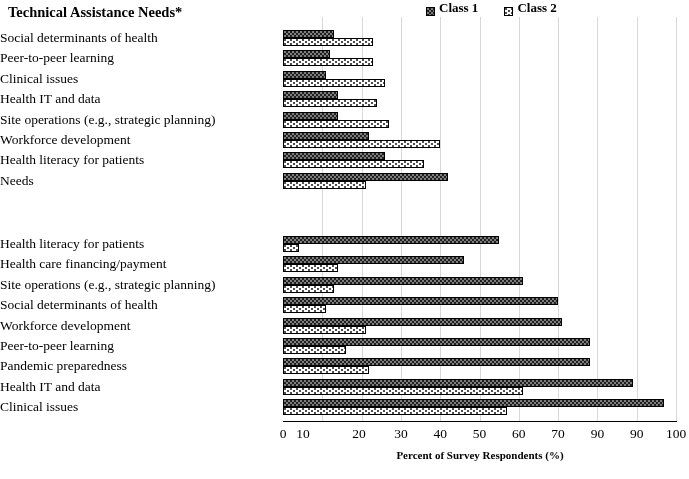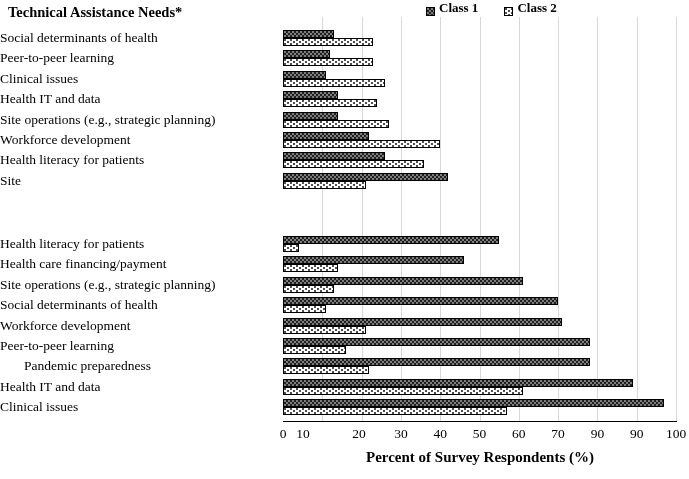"Site" div.cat-label { text: Site -> Needs }
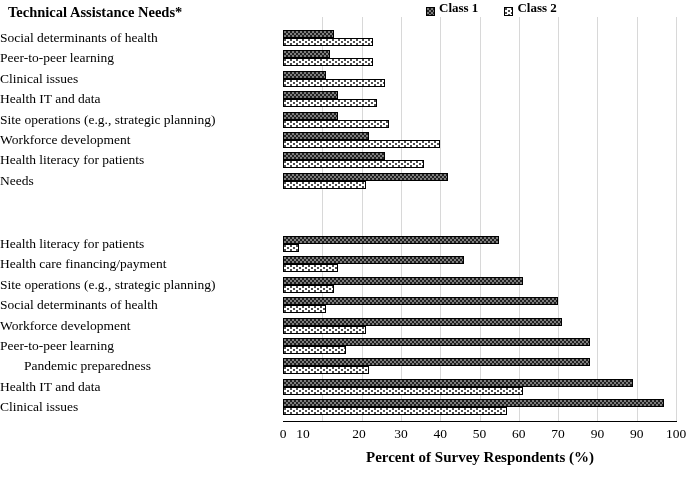"Pandemic preparedness" div.cat-label { padding-left: 24px -> none }
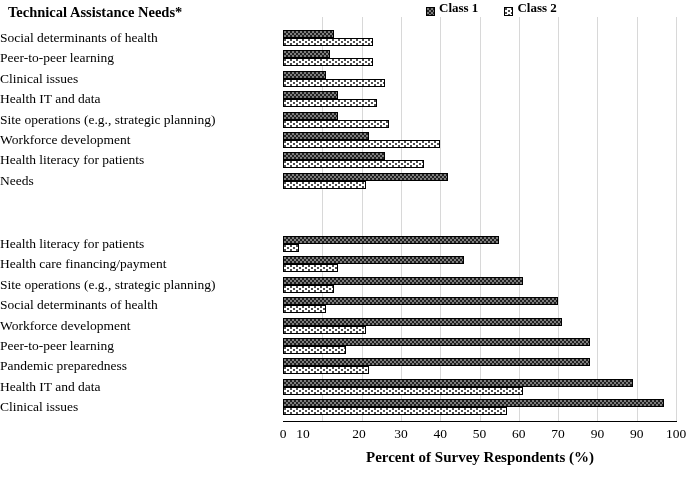"Percent of Survey Respondents (%)" .axis-title { font-size: 15px -> 11px }
